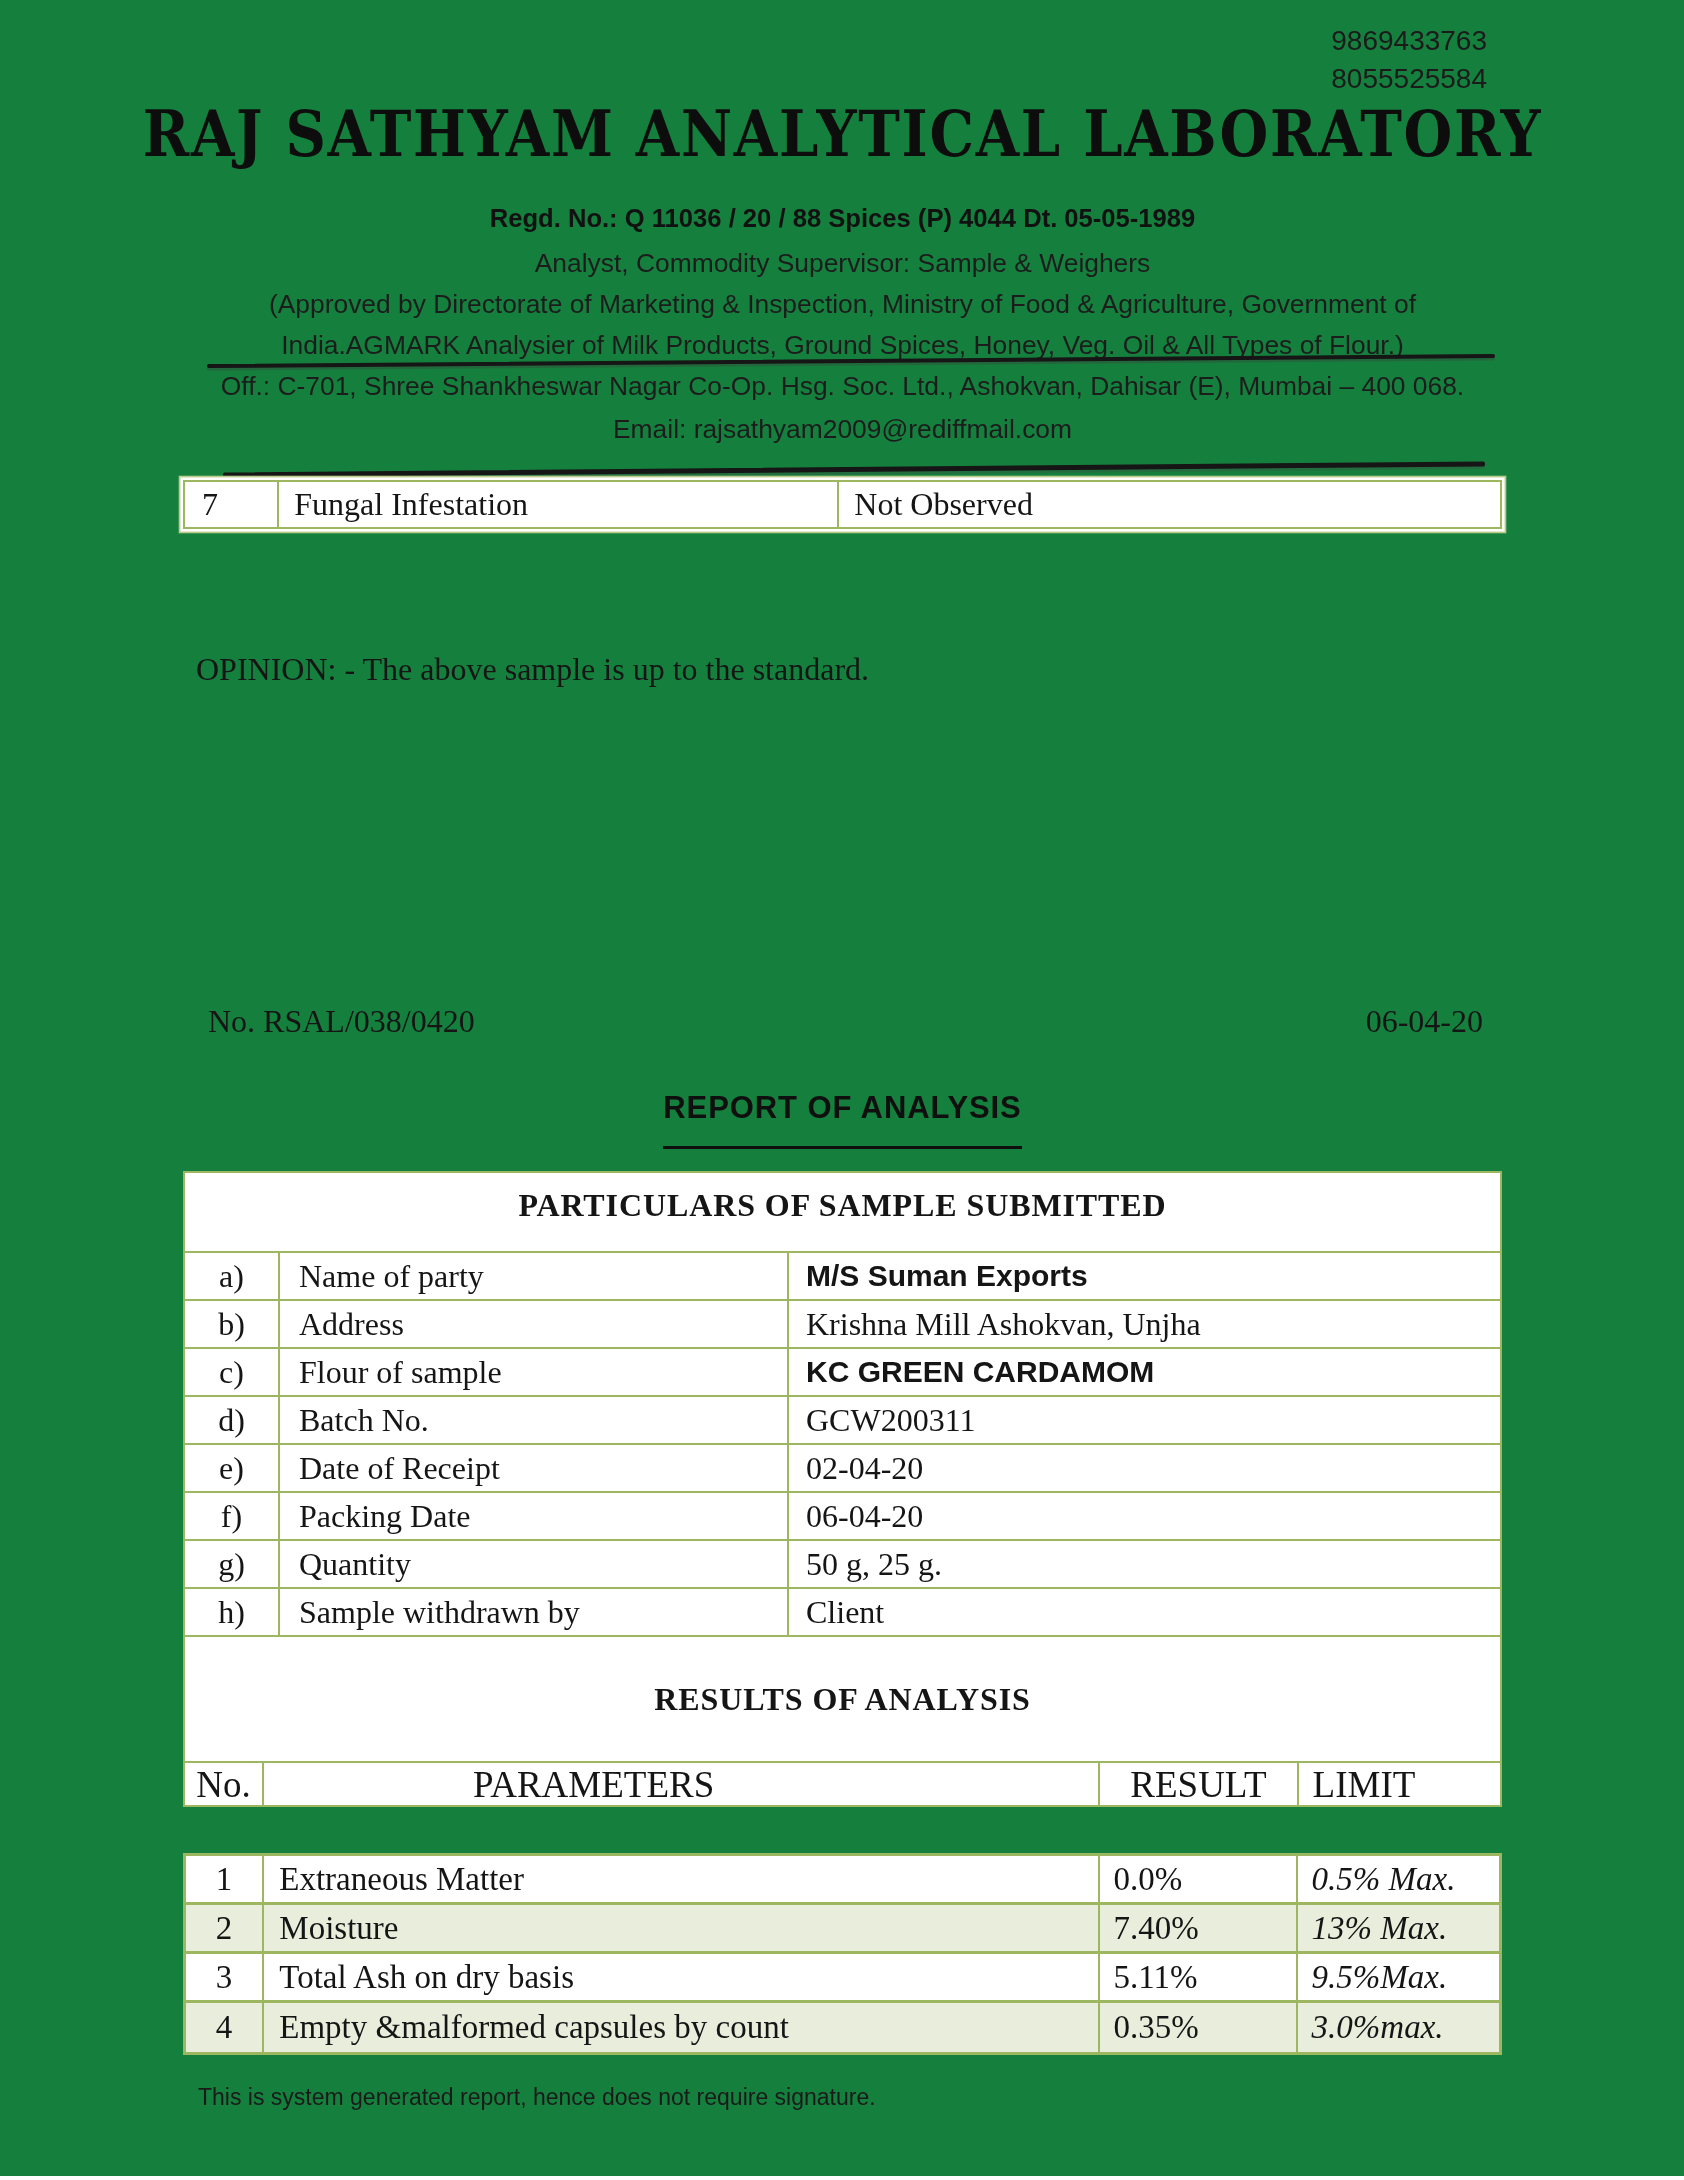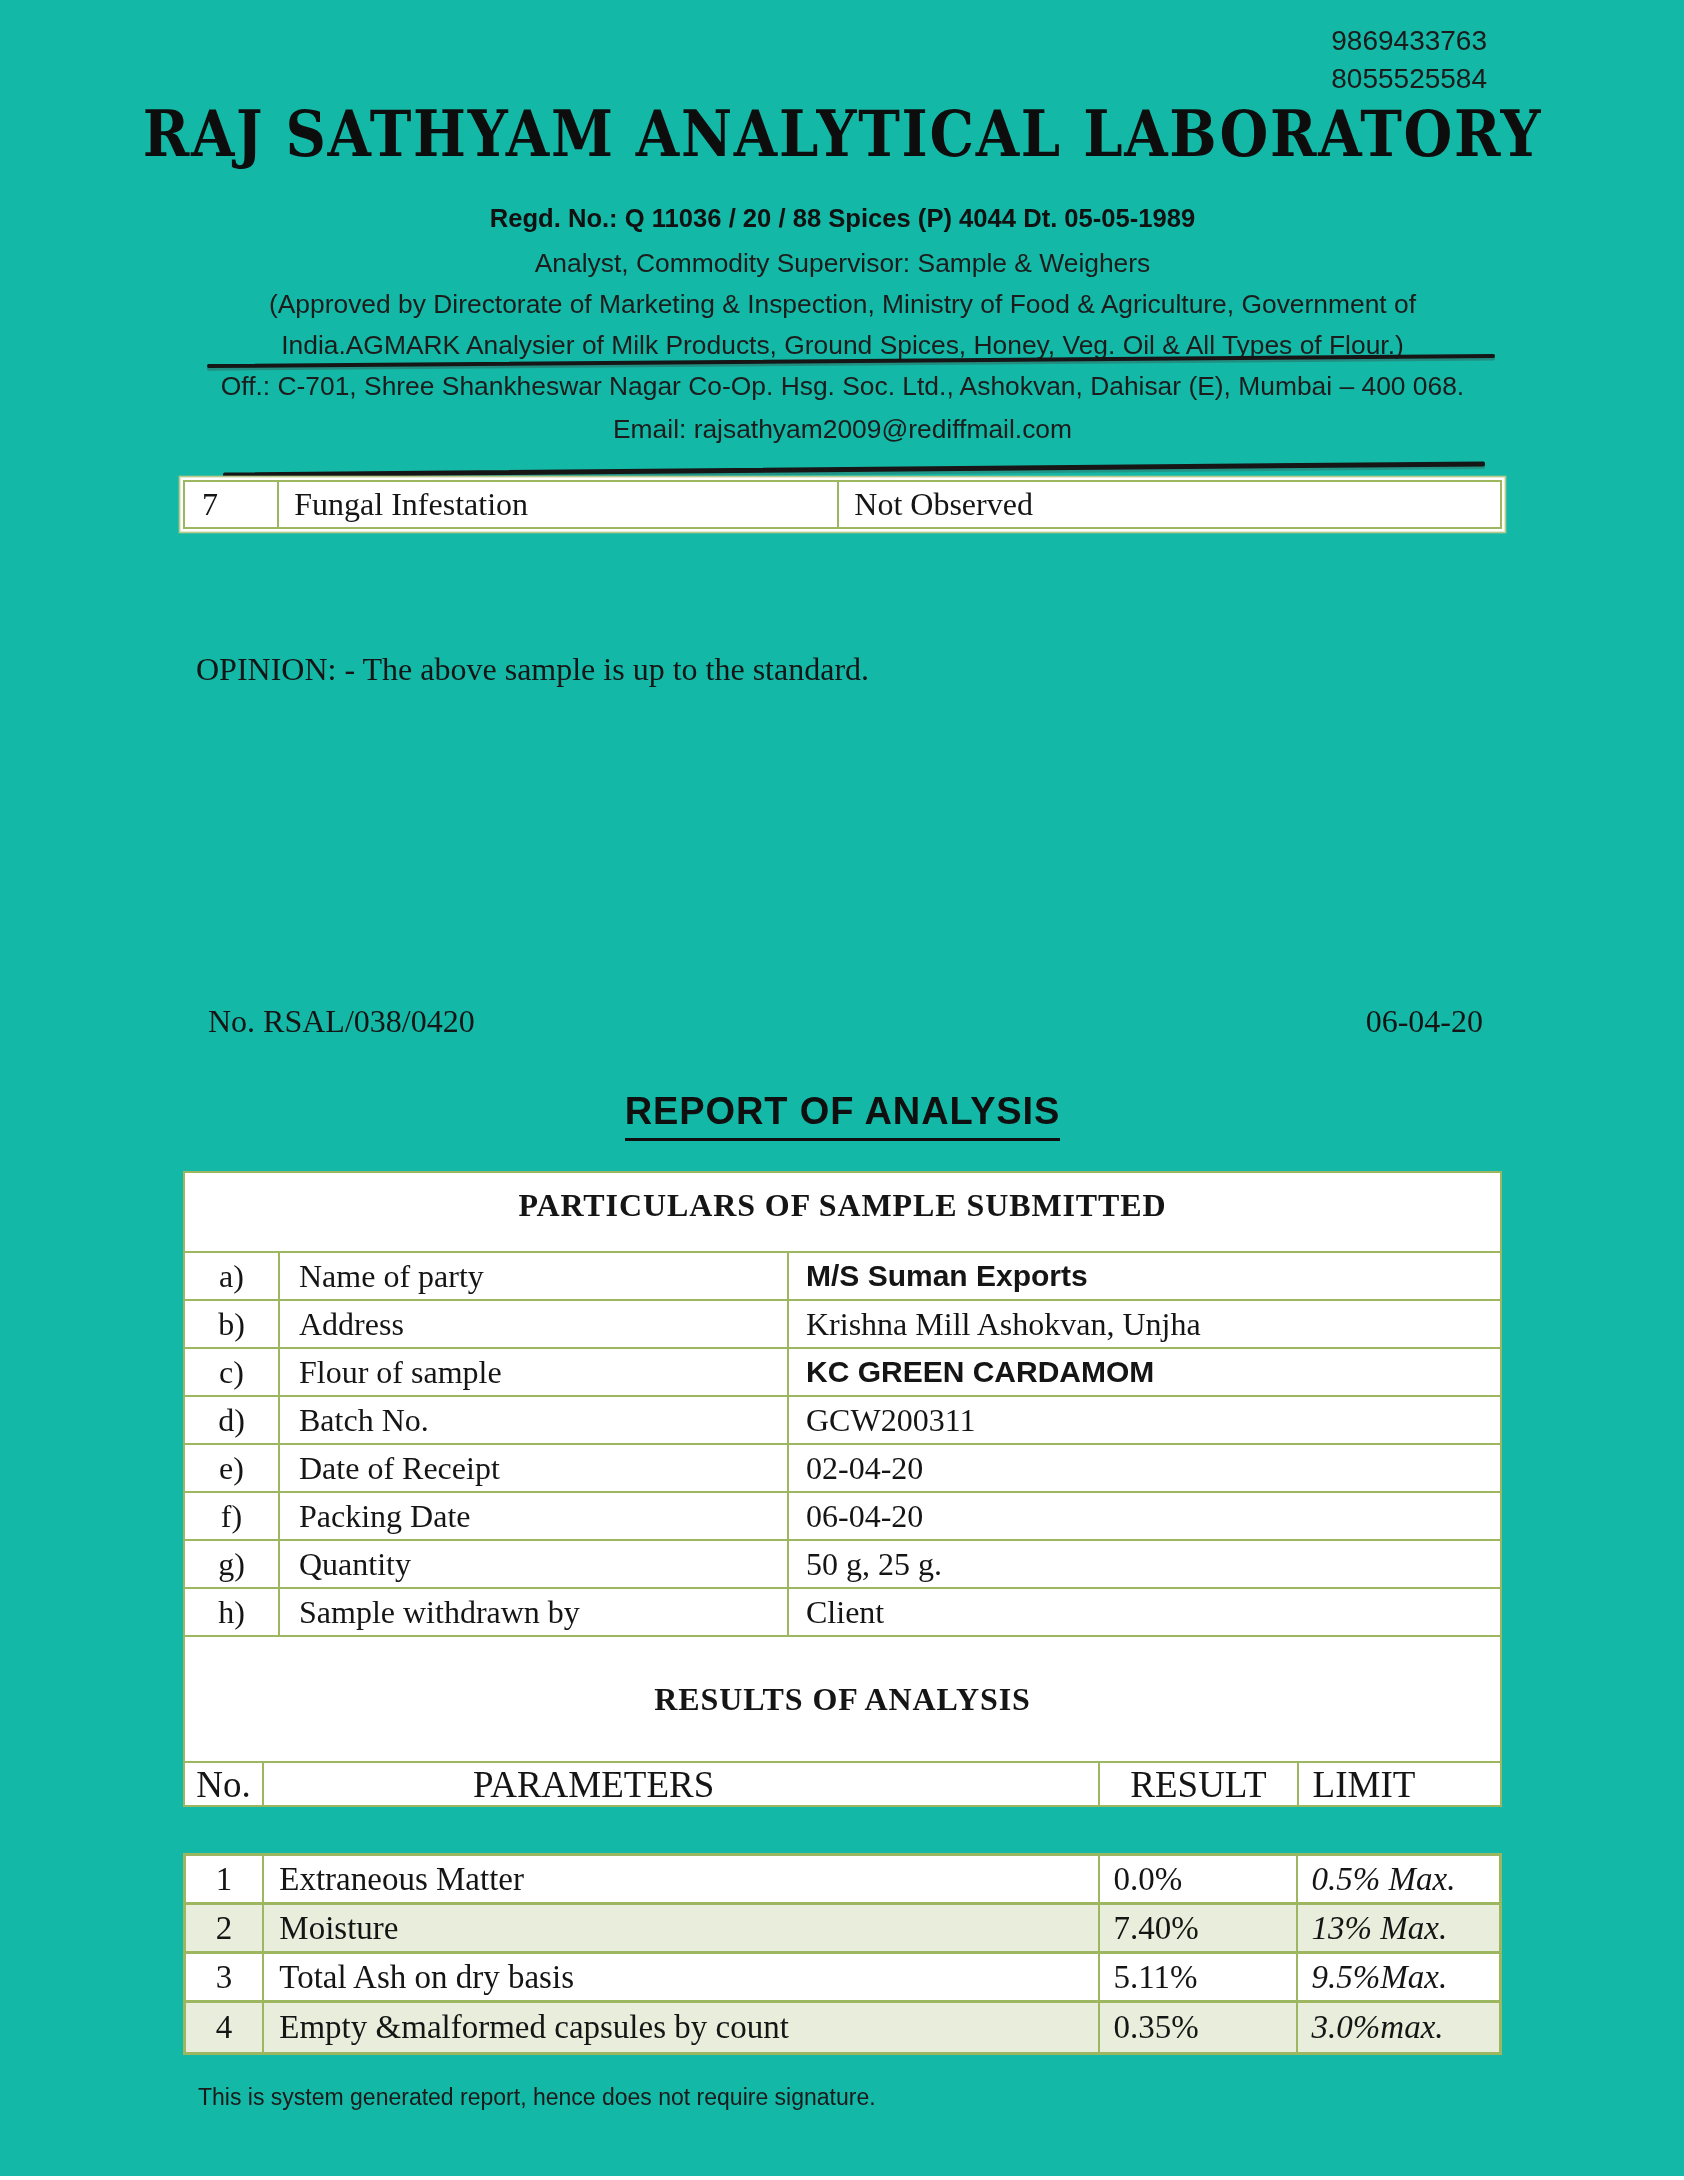"9869433763" .page { background: #14b8a6 -> #15803d }
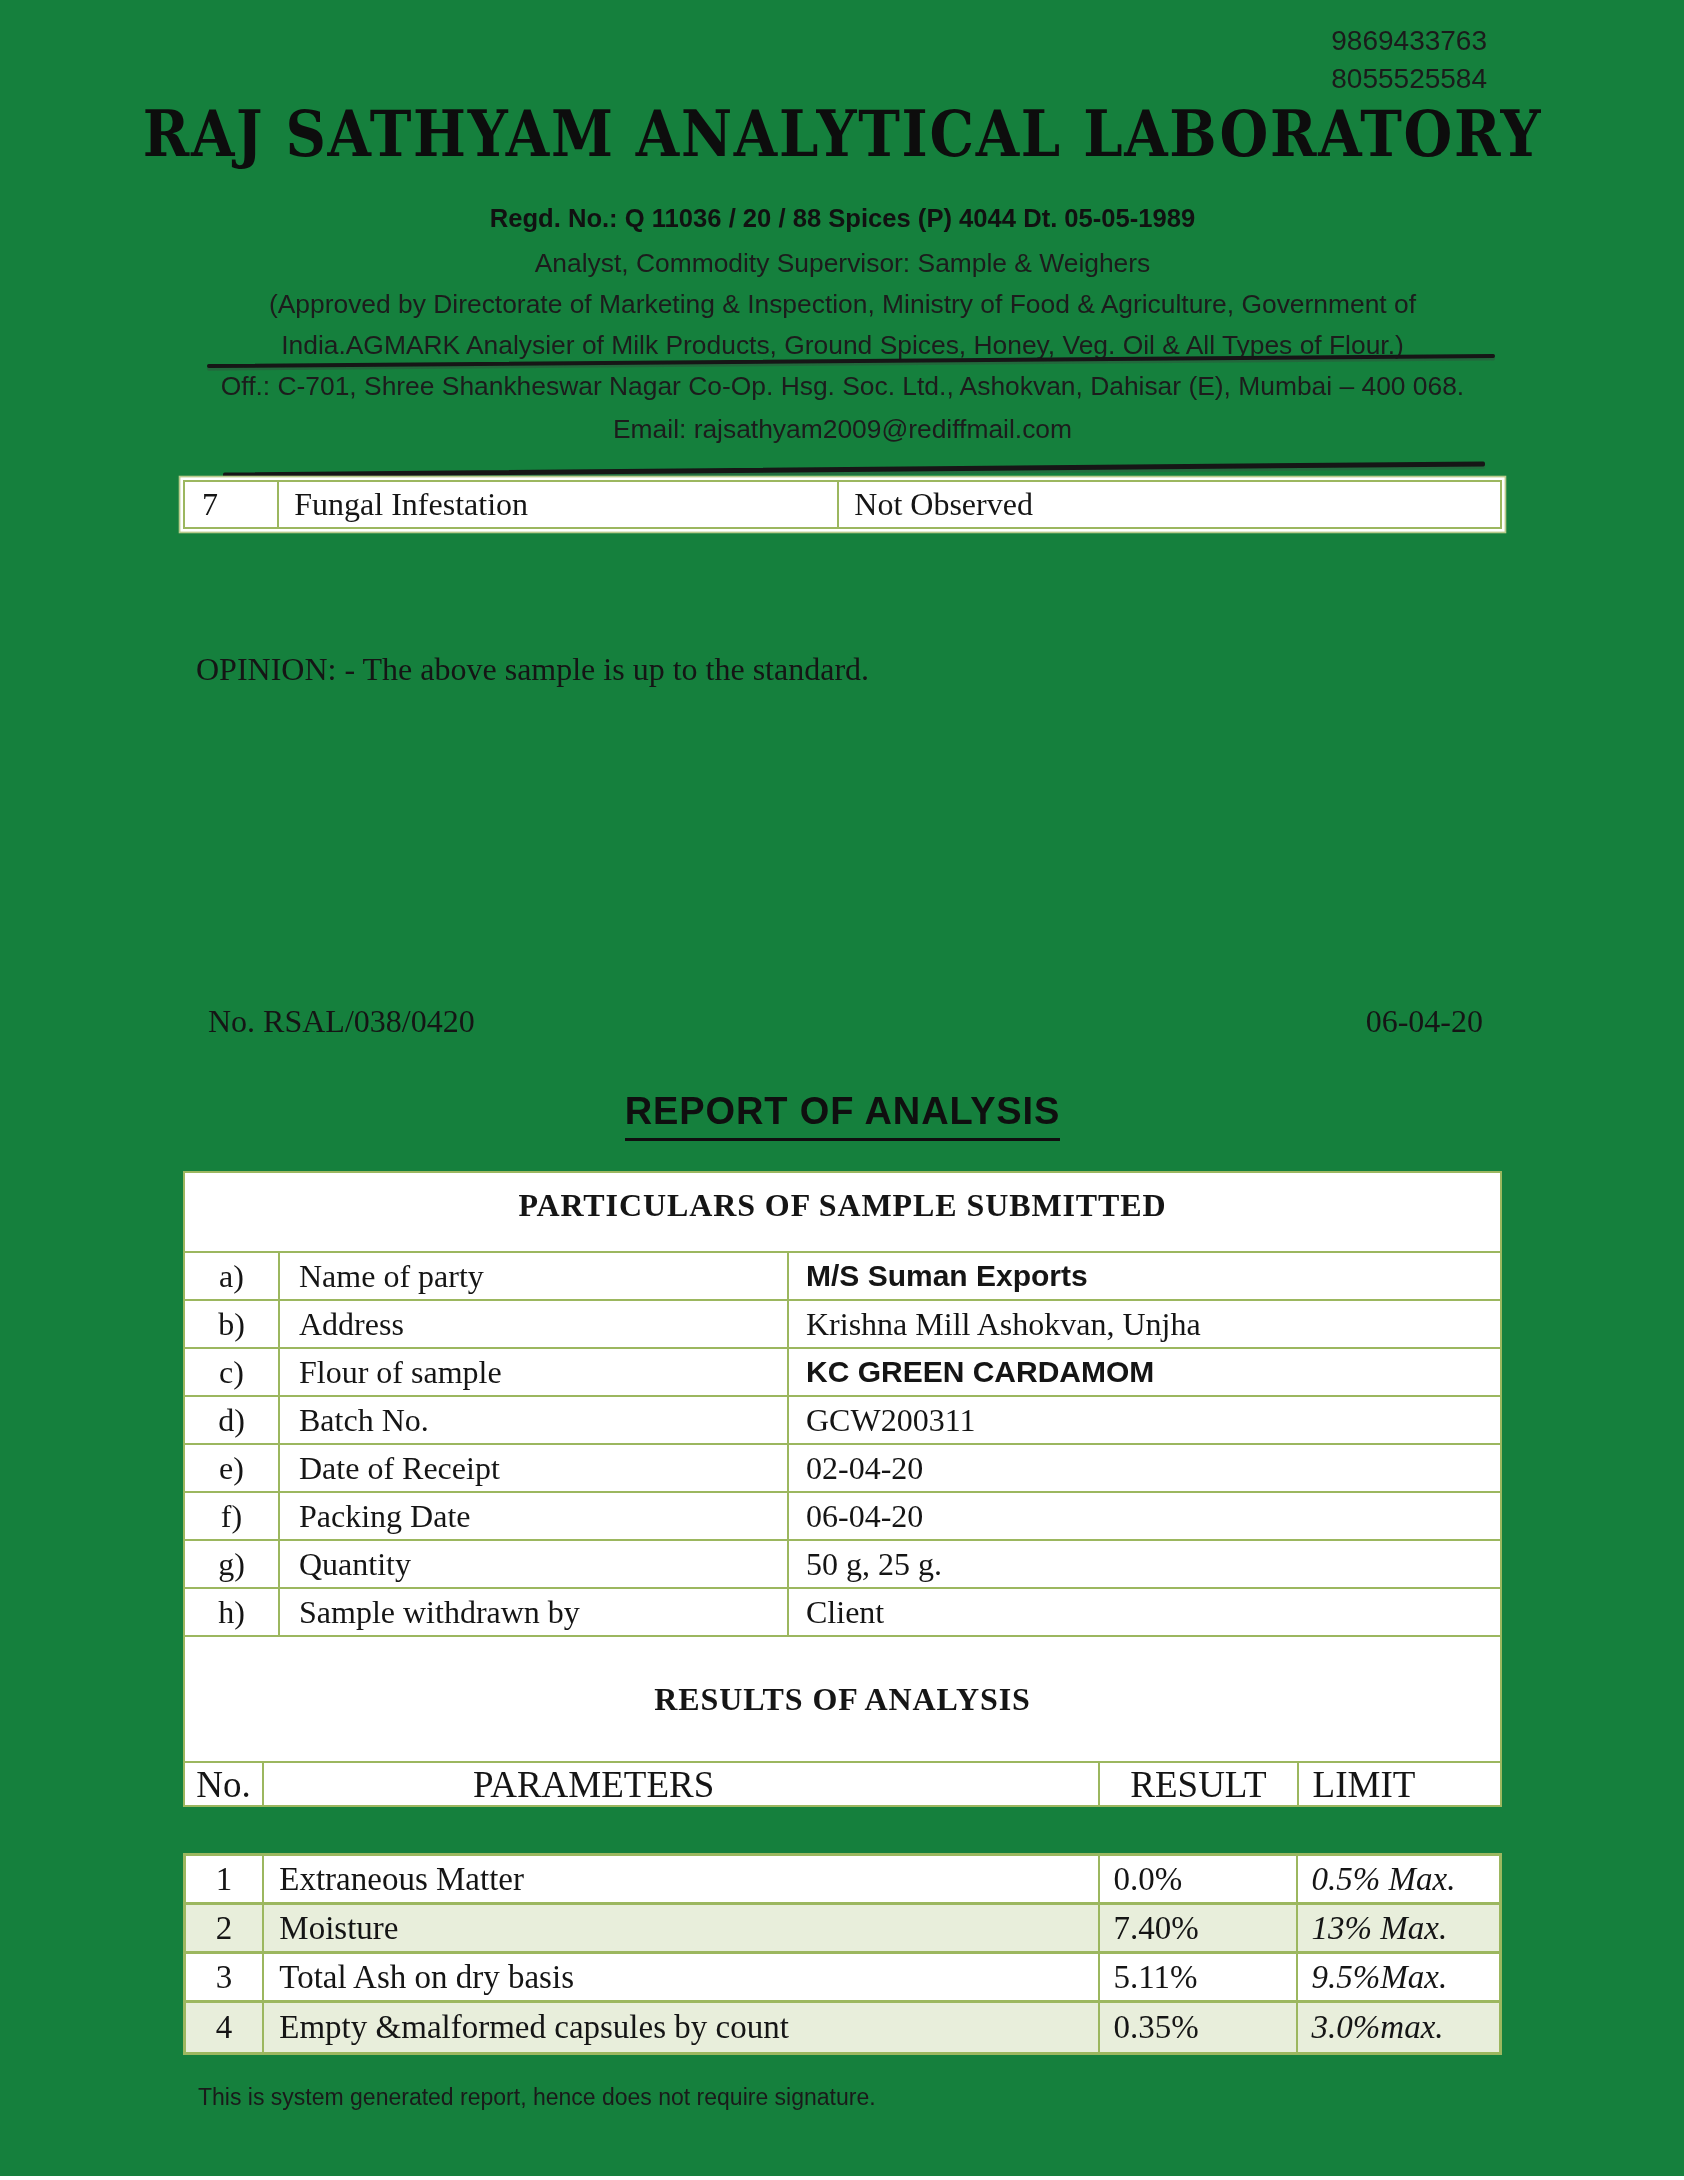"REPORT OF ANALYSIS" .report-title { font-size: 38px -> 31px; padding-bottom: 5px -> 20px }
